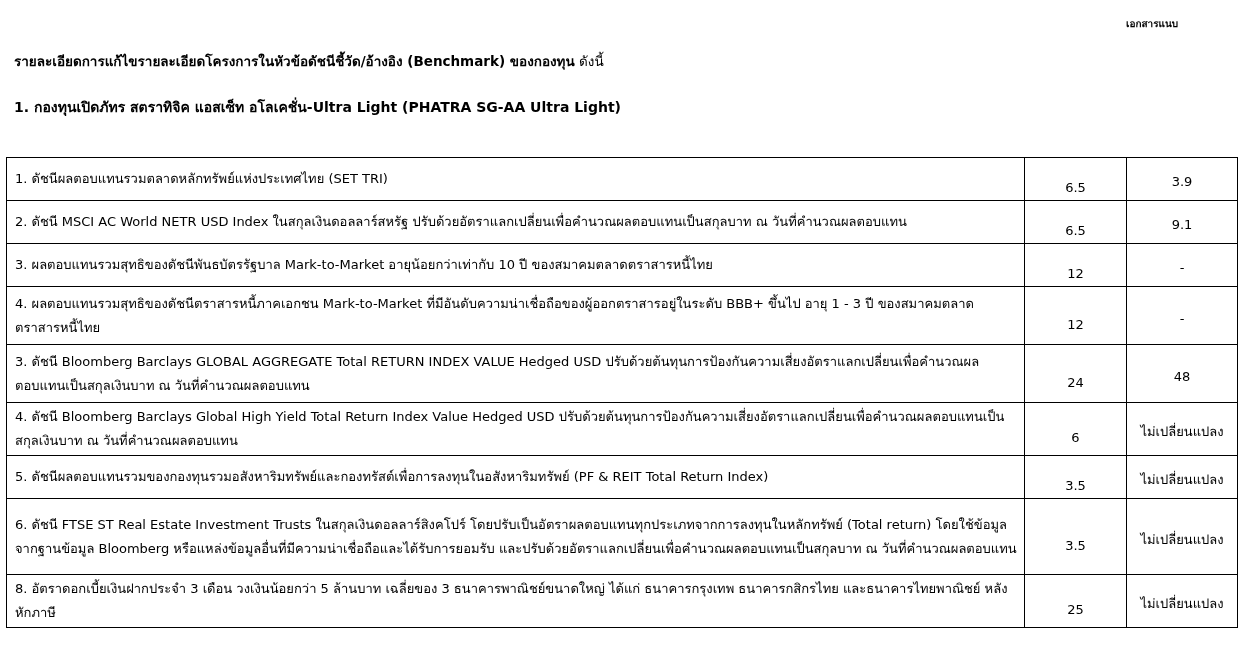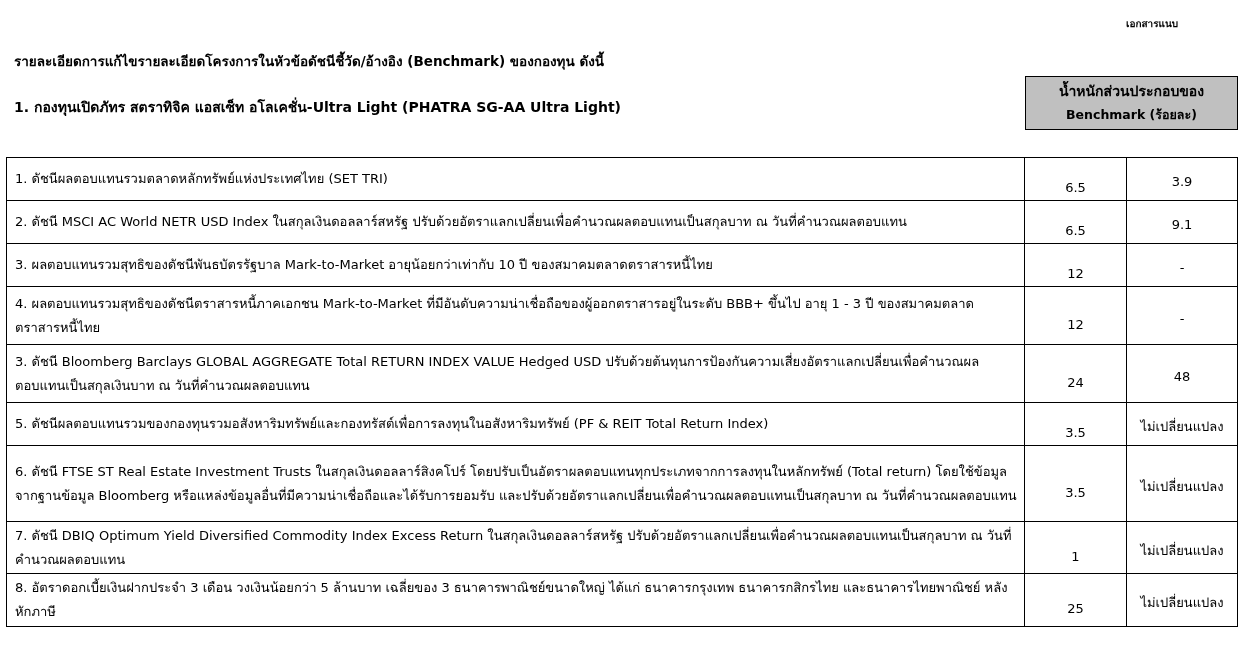"ดังนี้" .intro .normal { font-weight: bold -> normal }
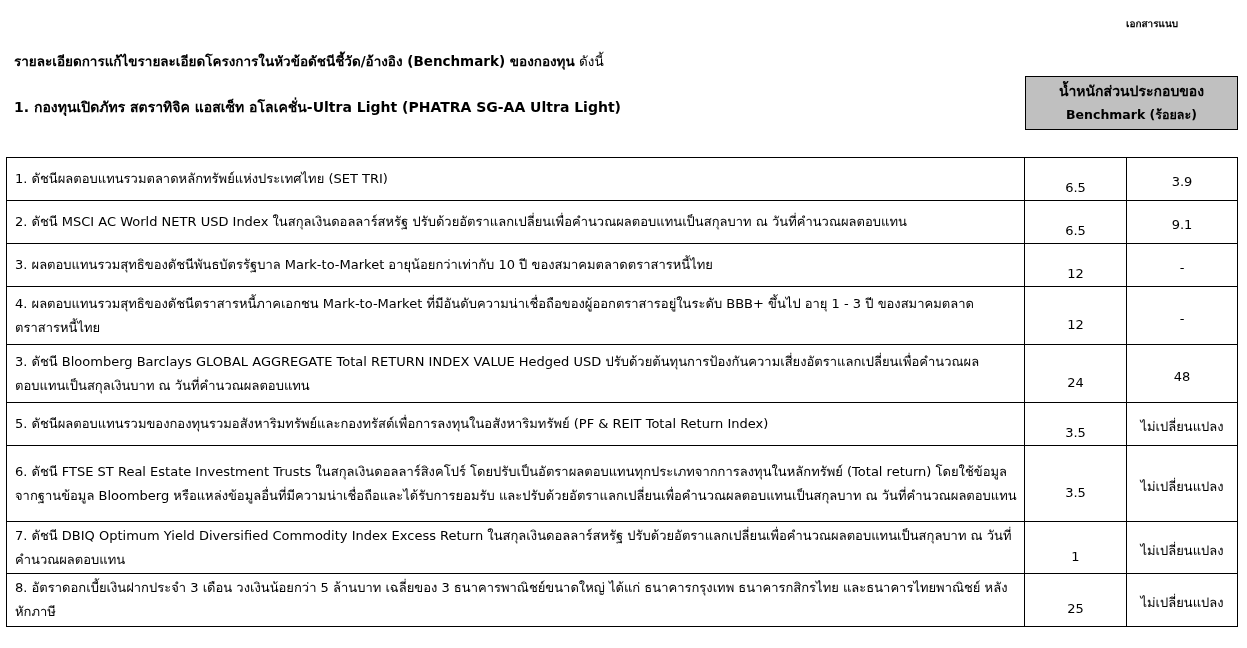"น้ำหนักส่วนประกอบของ" tr { html: <tr> <td> <div>น้ำหนักส่วนประกอบของ</div> <div>Benchmark (ร้อยละ)</div> </td> </tr> -> none }
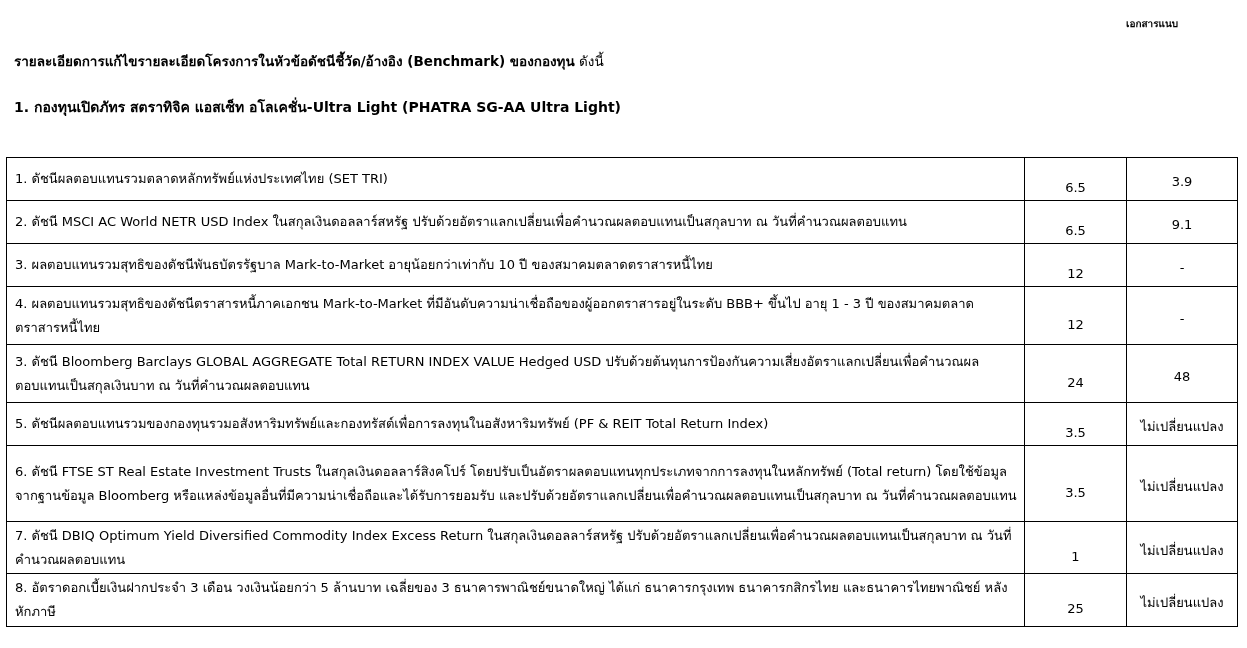"4. ดัชนี Bloomberg Barclays Global" tr { html: none -> <tr> <td>4. ดัชนี Bloomberg Barclays Global High Yield Total Return Index Value Hedged USD ปรับด้วยต้นทุนการป้องกันความเสี่ยงอัตราแลกเปลี่ยนเพื่อคำนวณผลตอบแทนเป็นสกุลเงินบาท ณ วันที่คำนวณผลตอบแทน</td> <td>6</td> <td>ไม่เปลี่ยนแปลง</td> </tr> }
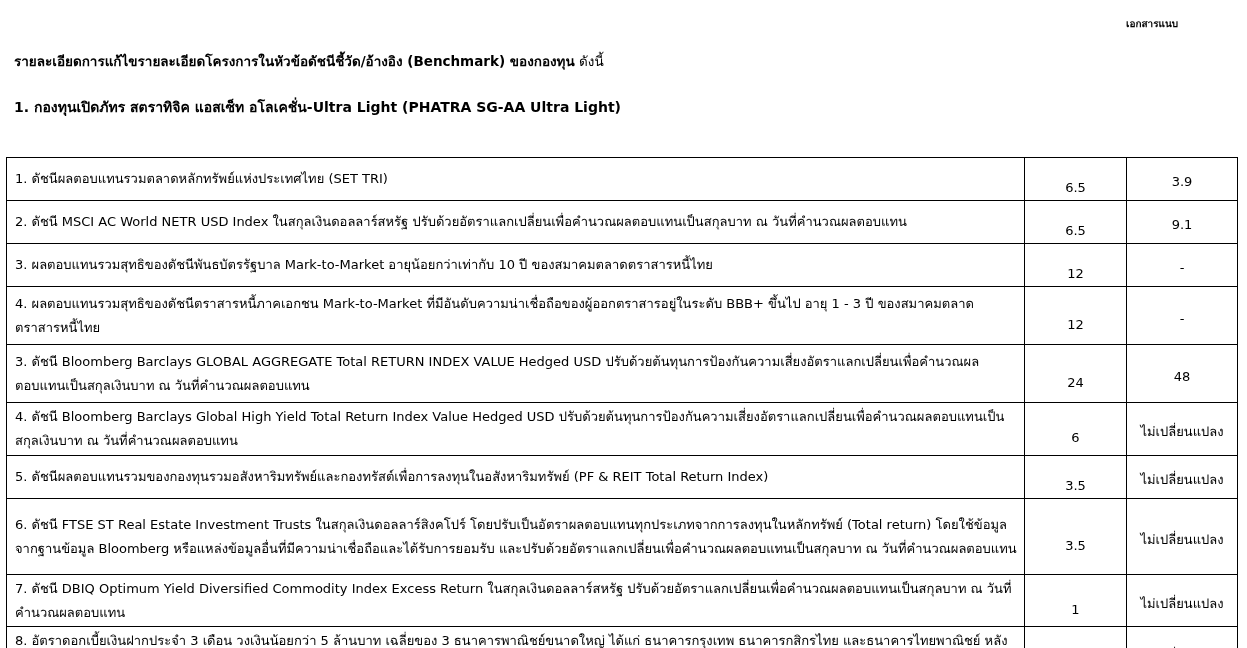"7. ดัชนี DBIQ Optimum Yield" tr { html: <tr> <td>7. ดัชนี DBIQ Optimum Yield Diversified Commodity Index Excess Return ในสกุลเงินดอลลาร์สหรัฐ ปรับด้วยอัตราแลกเปลี่ยนเพื่อคำนวณผลตอบแทนเป็นสกุลบาท ณ วันที่คำนวณผลตอบแทน</td> <td>1</td> <td>ไม่เปลี่ยนแปลง</td> </tr> -> none }
